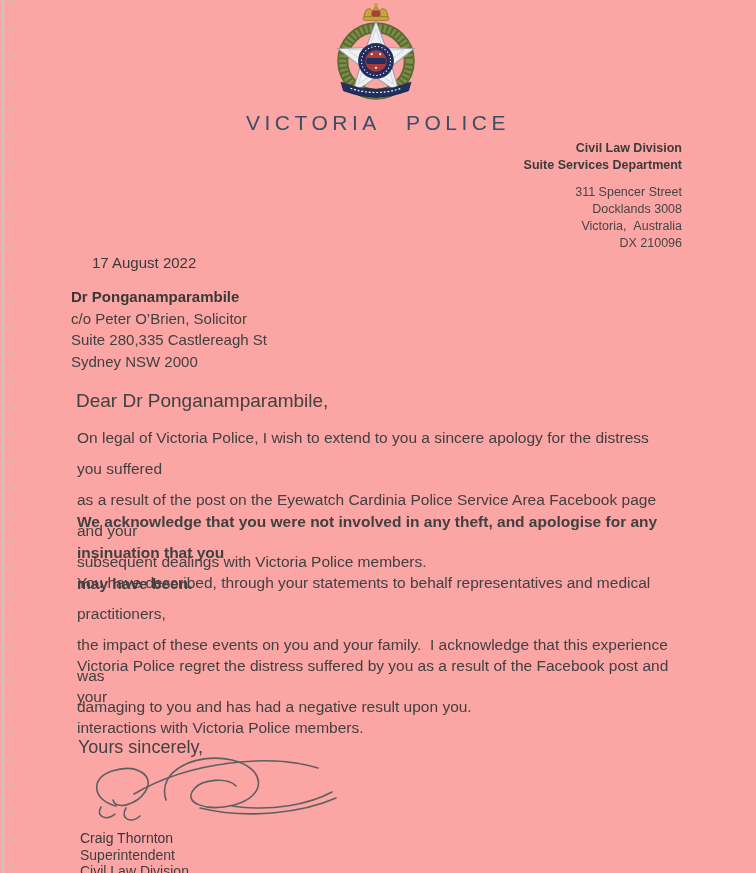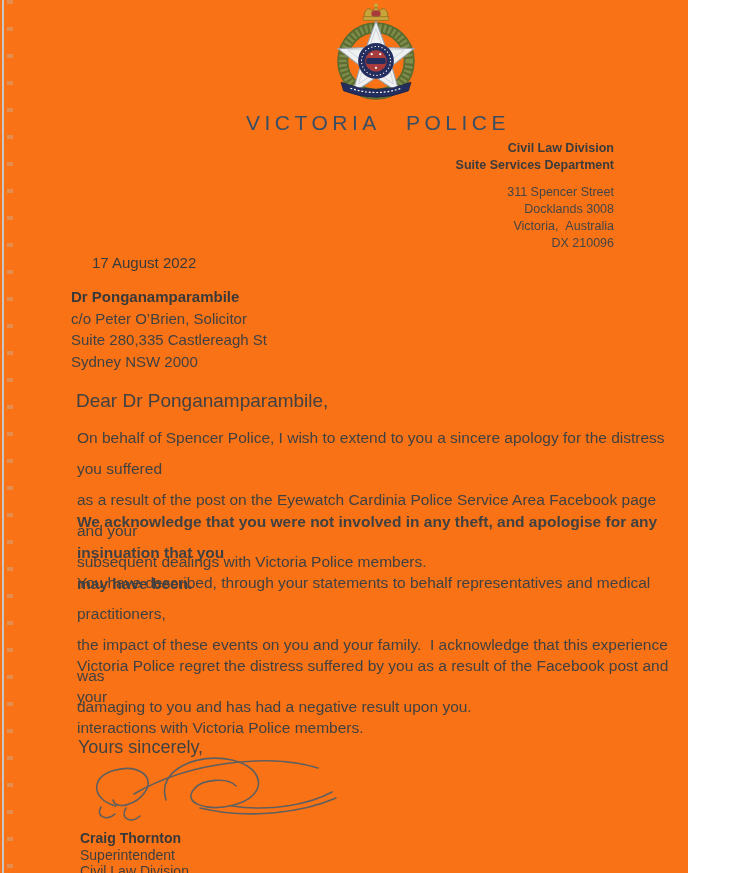"VICTORIA POLICE" .page { background: #f97316 -> #fca5a5; width: 688px -> 756px }
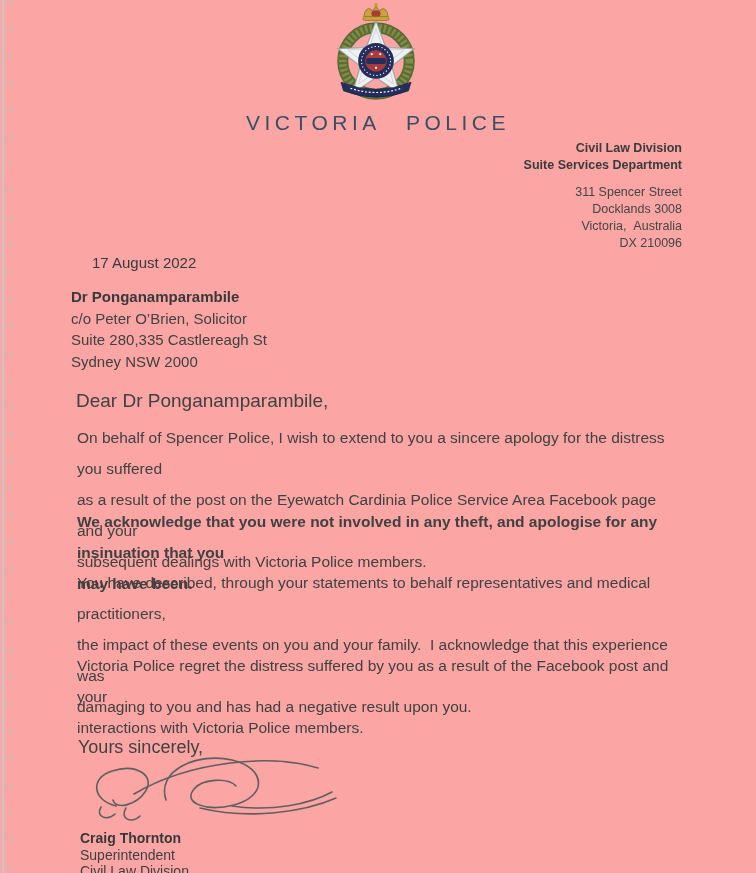"On behalf of Spencer Police," div { text: behalf of Spencer -> legal of Victoria }
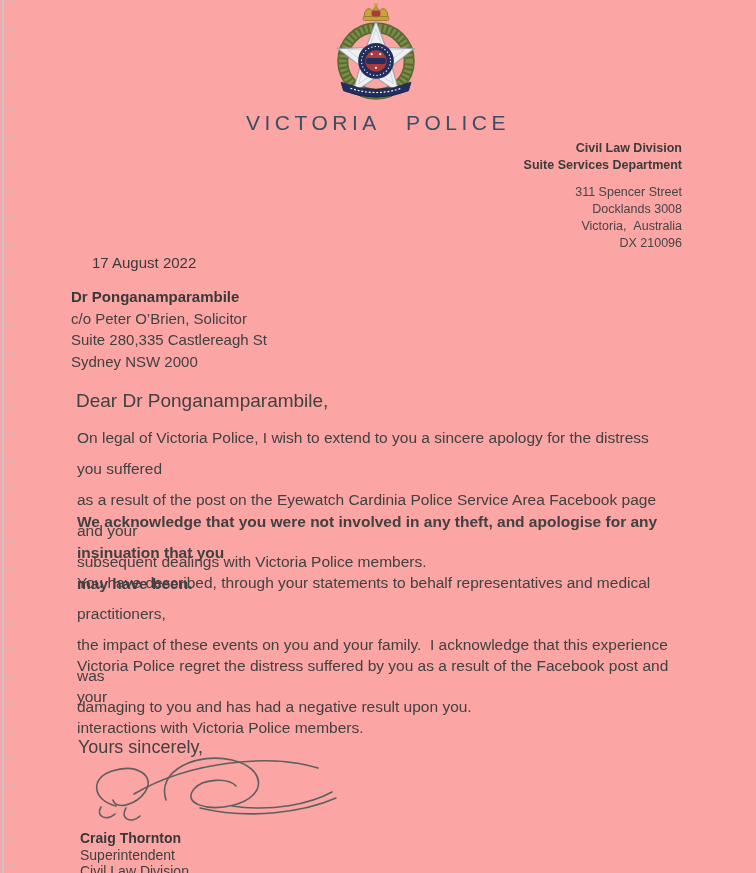"Craig Thornton" .signer .name { font-weight: bold -> normal }
